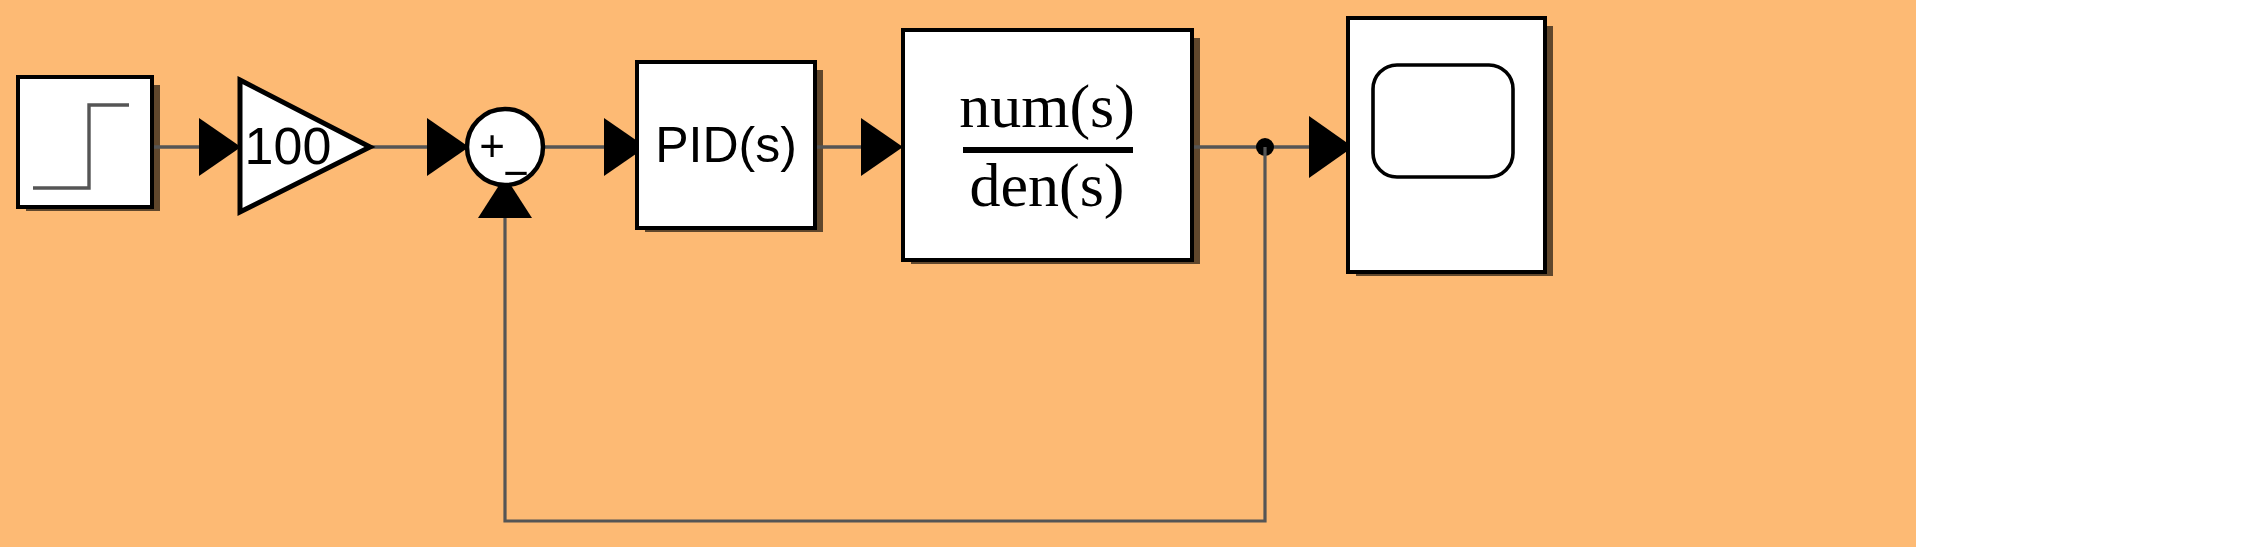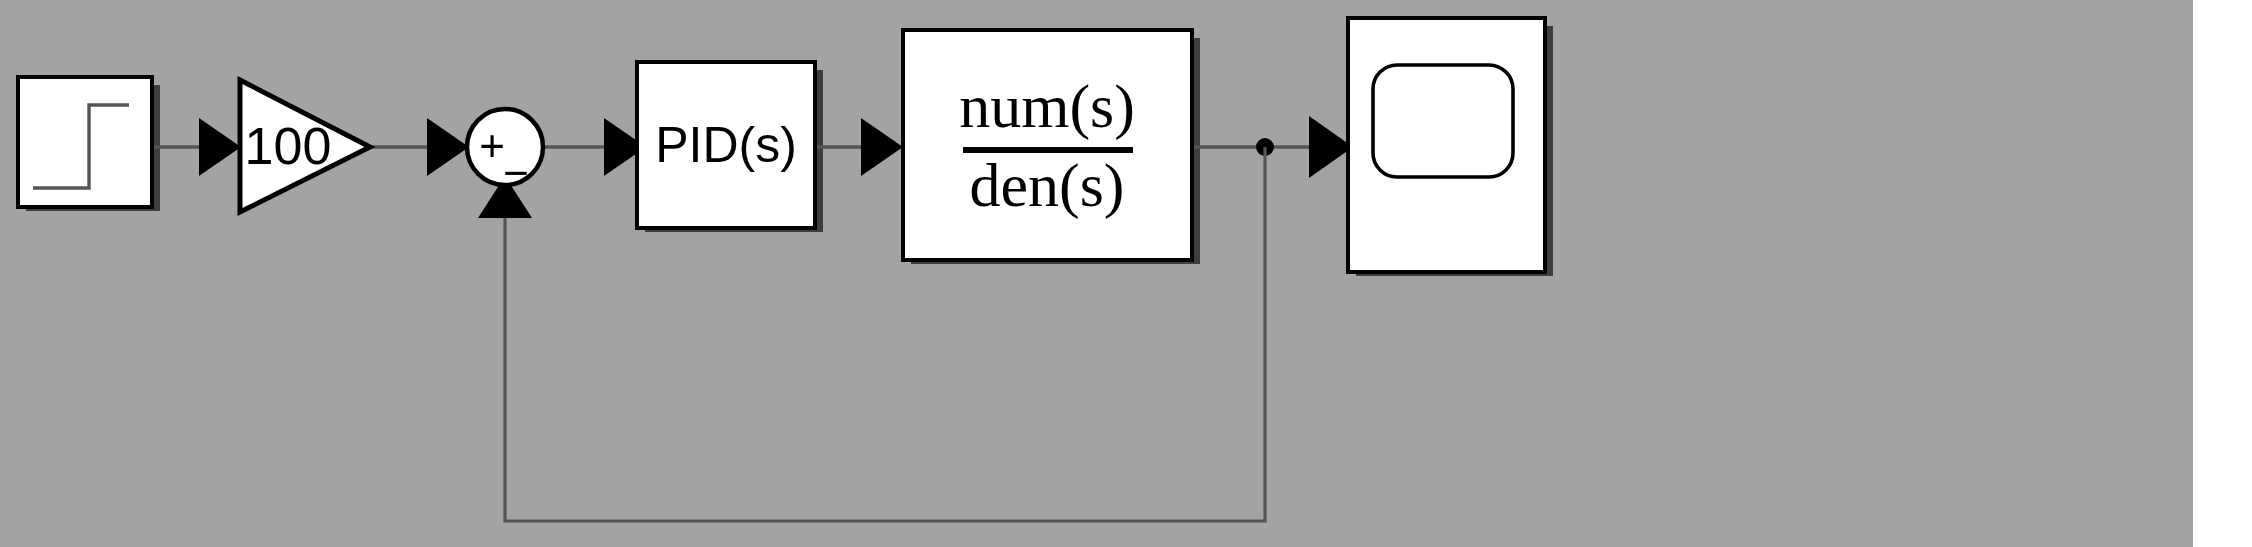"100" #canvas { background: #a3a3a3 -> #fdba74; width: 2193px -> 1916px }
